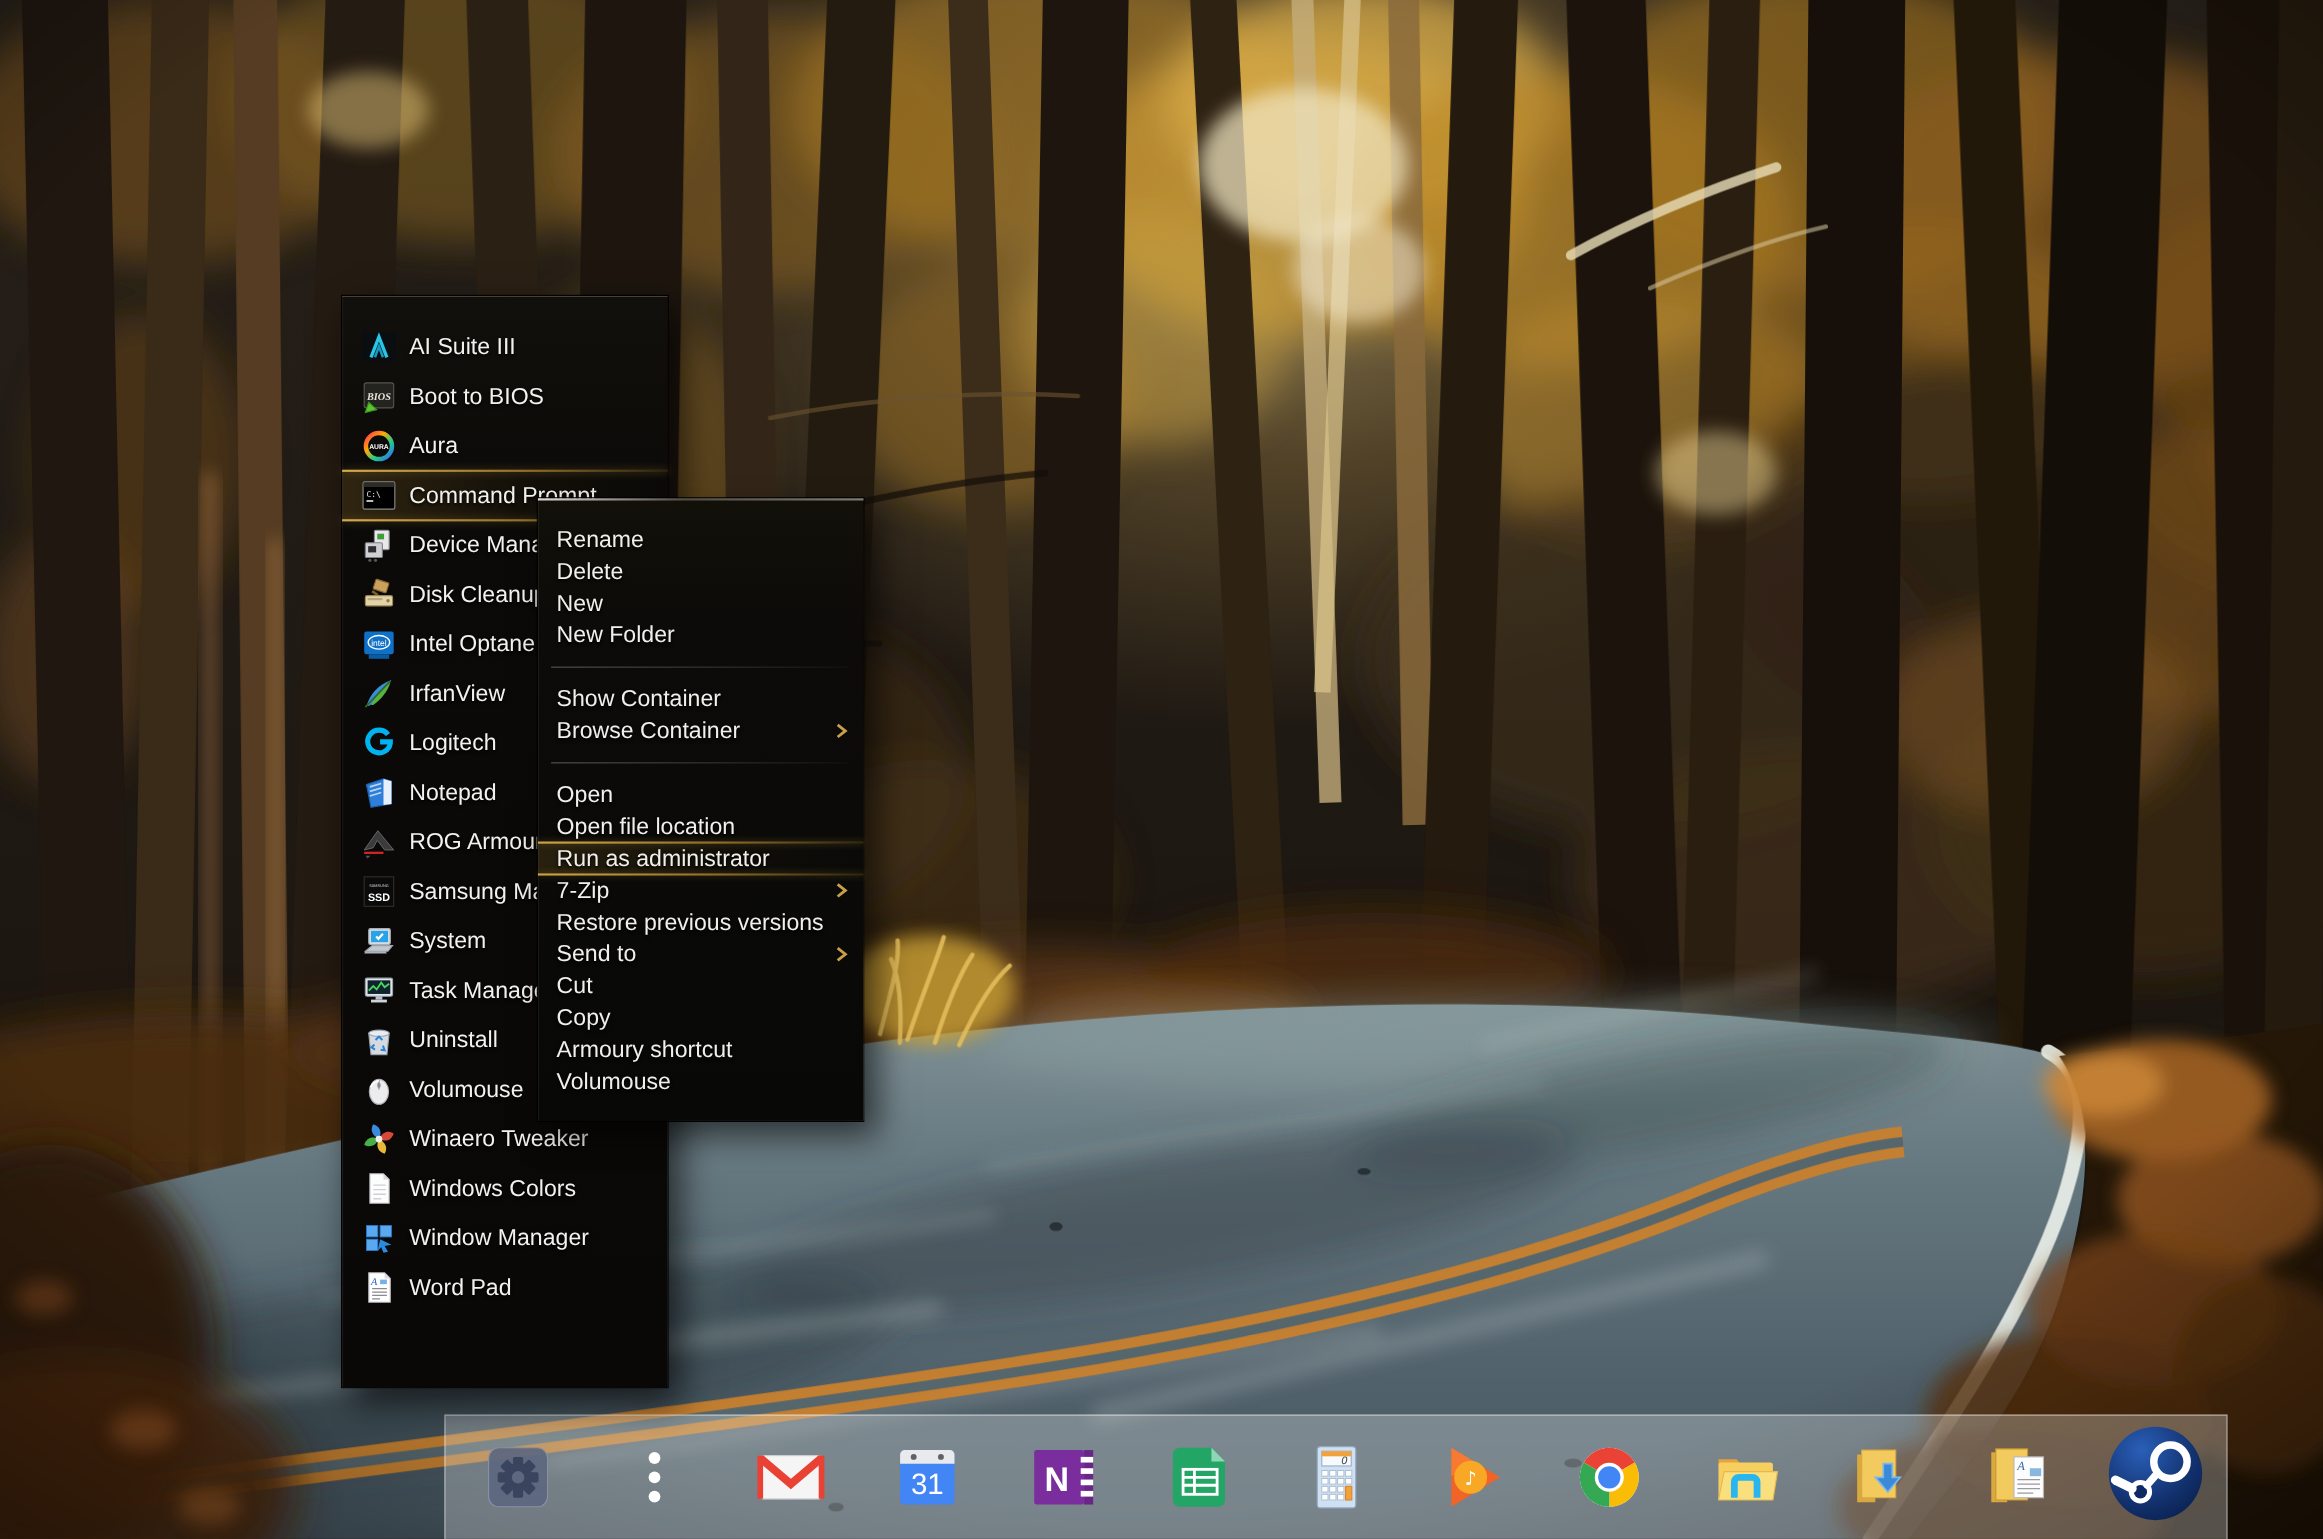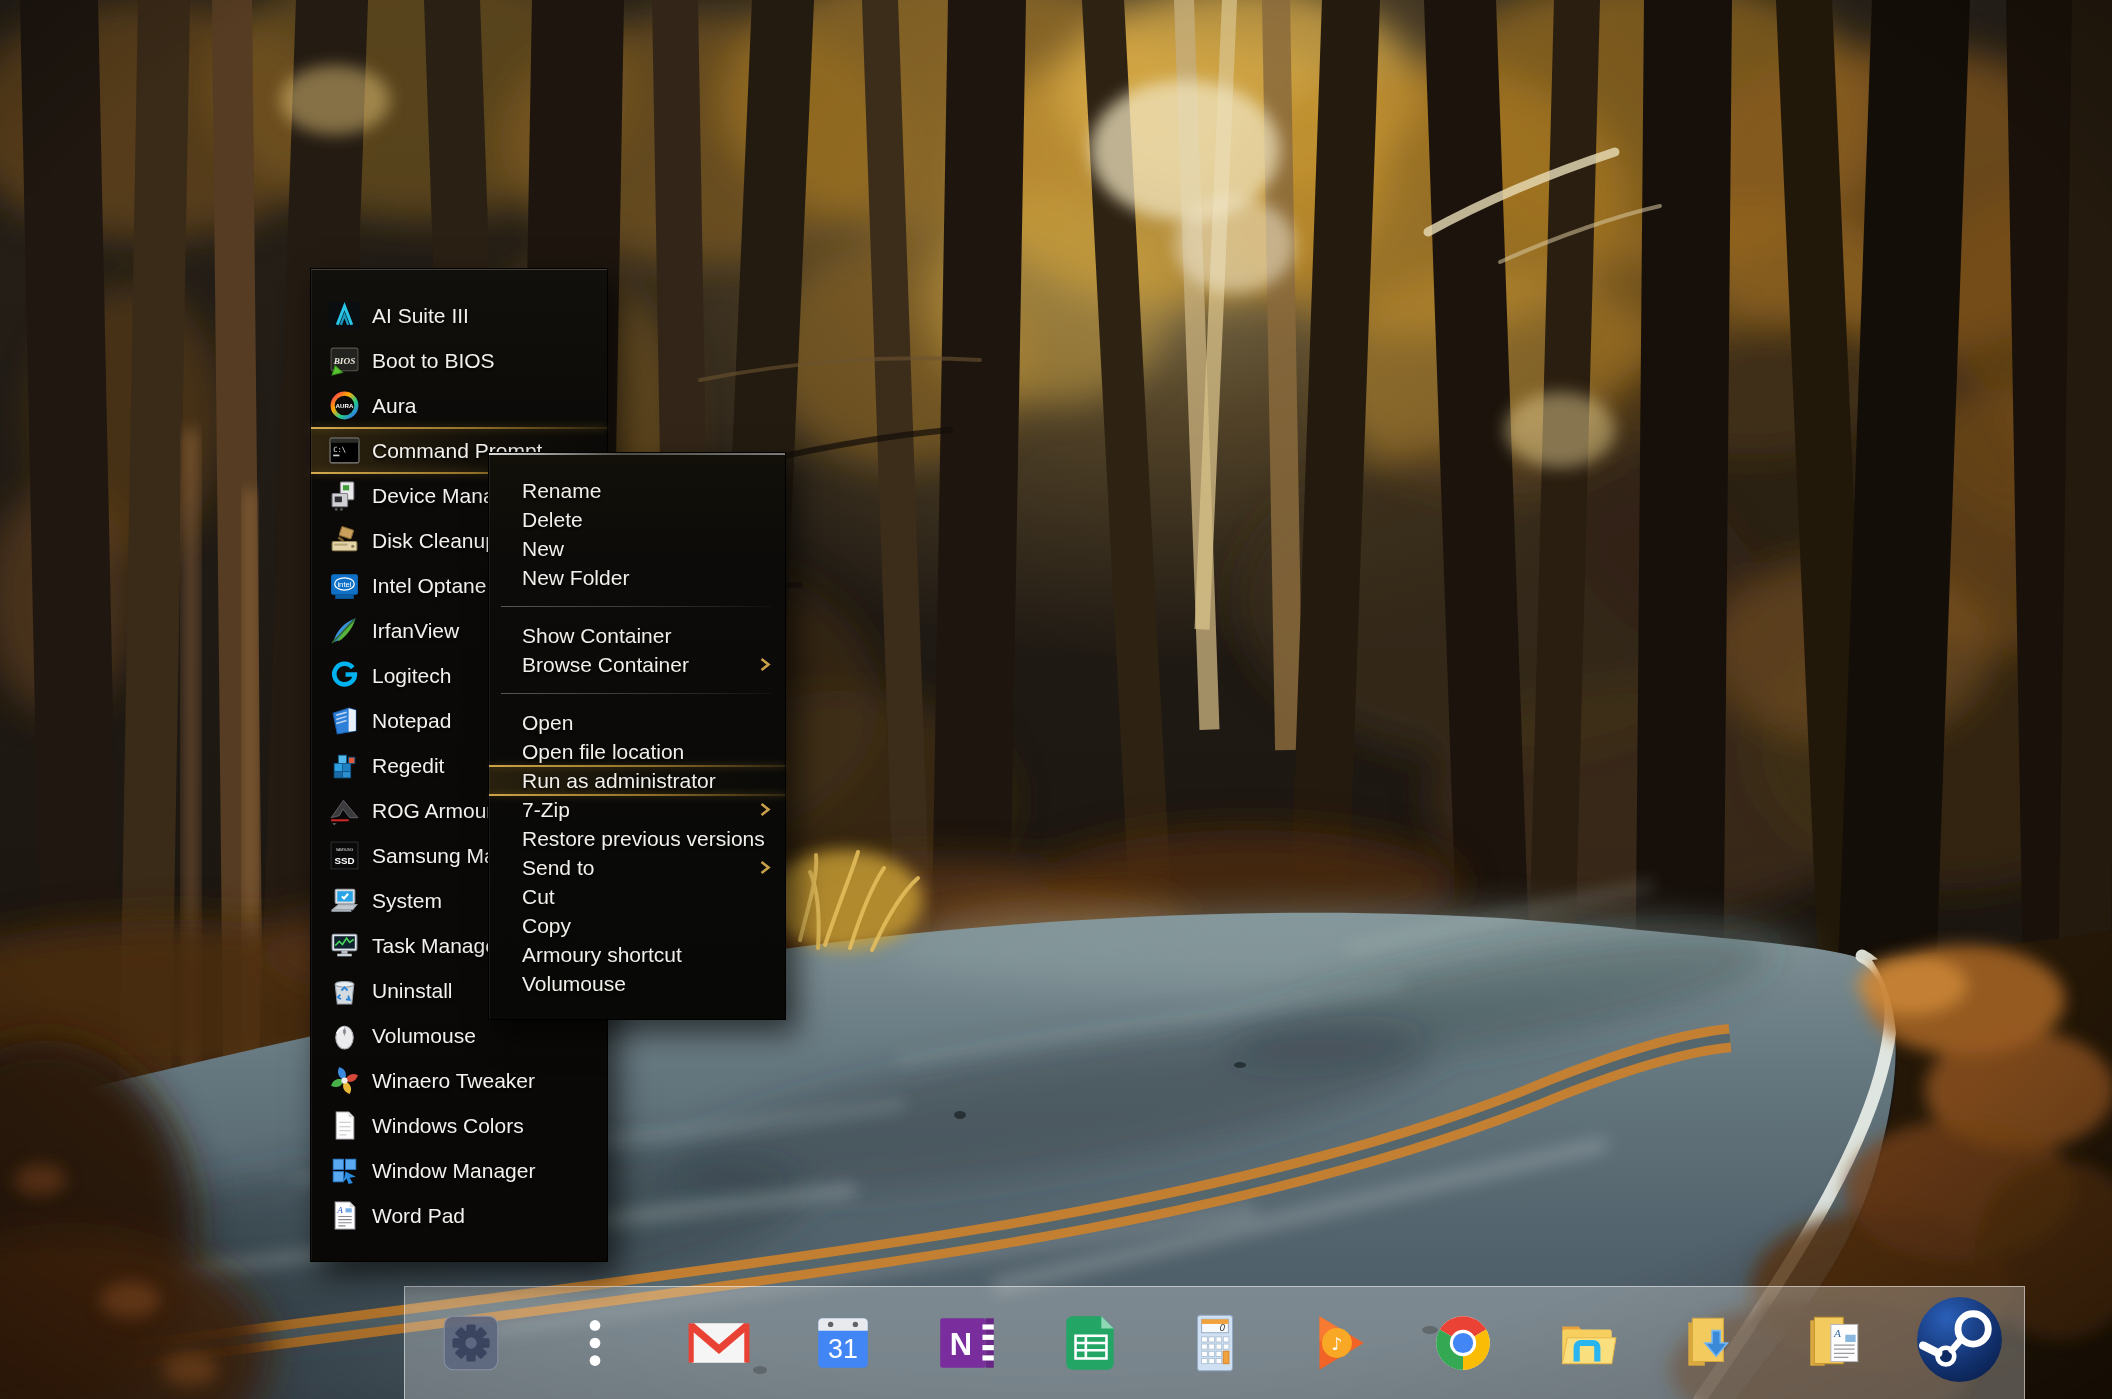"Rename" .ctx-item { padding: 0 14px 0 33px -> 0 14px 0 17px }
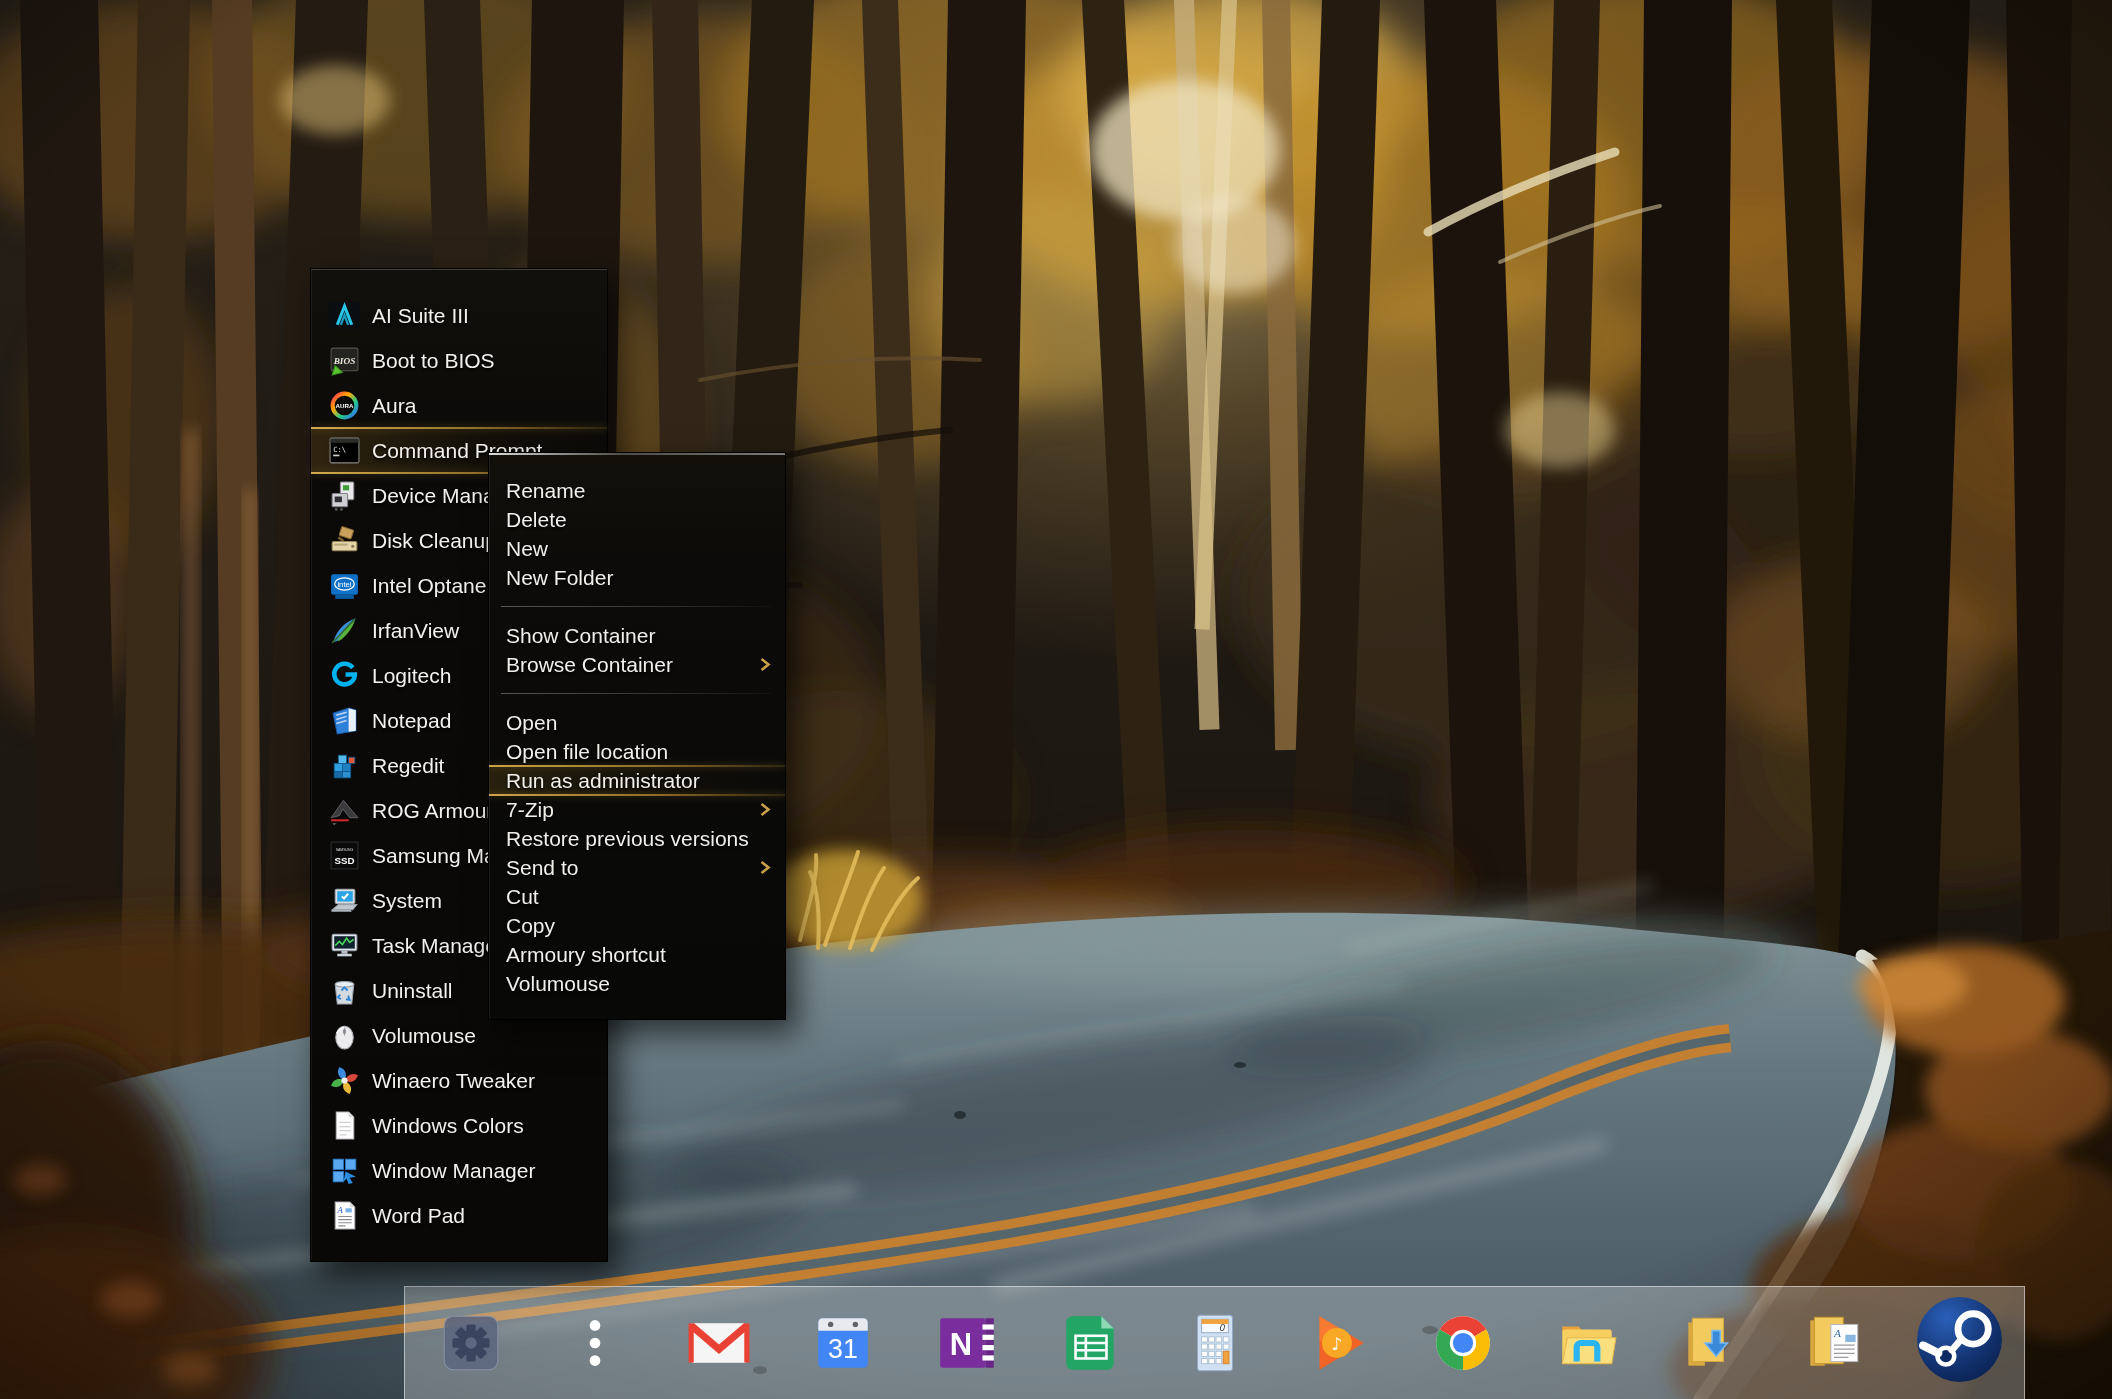"Regedit" div.app-item { html: <div> <span> <svg> <g> <rect></rect> <rect></rect> <rect></rect> <rect></rect> <rect></rect> <rect></rect> </g> </svg> </span> <span>Regedit</span> </div> -> none }
